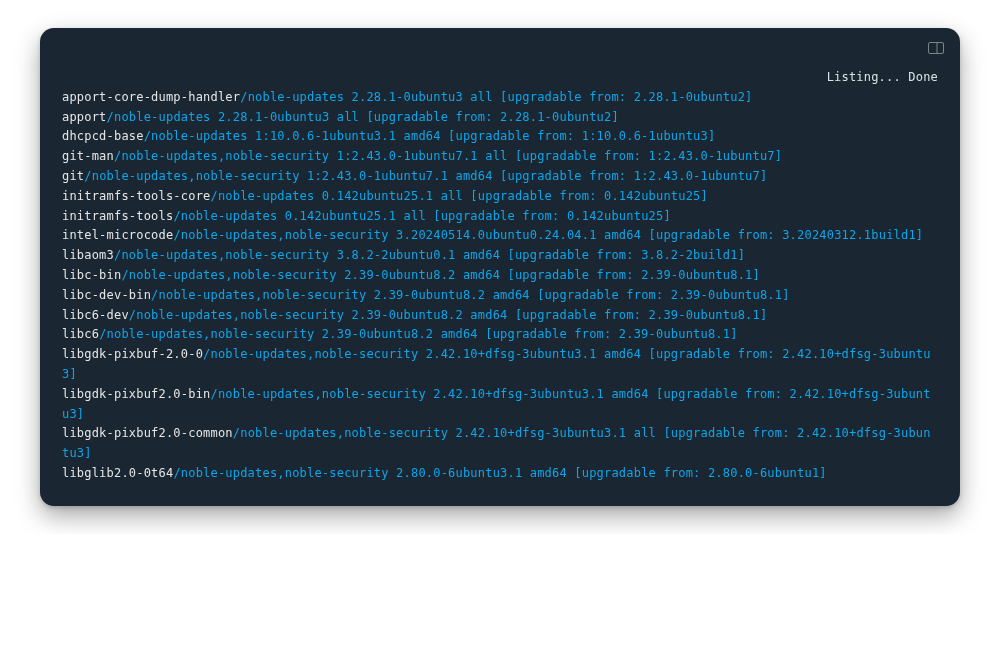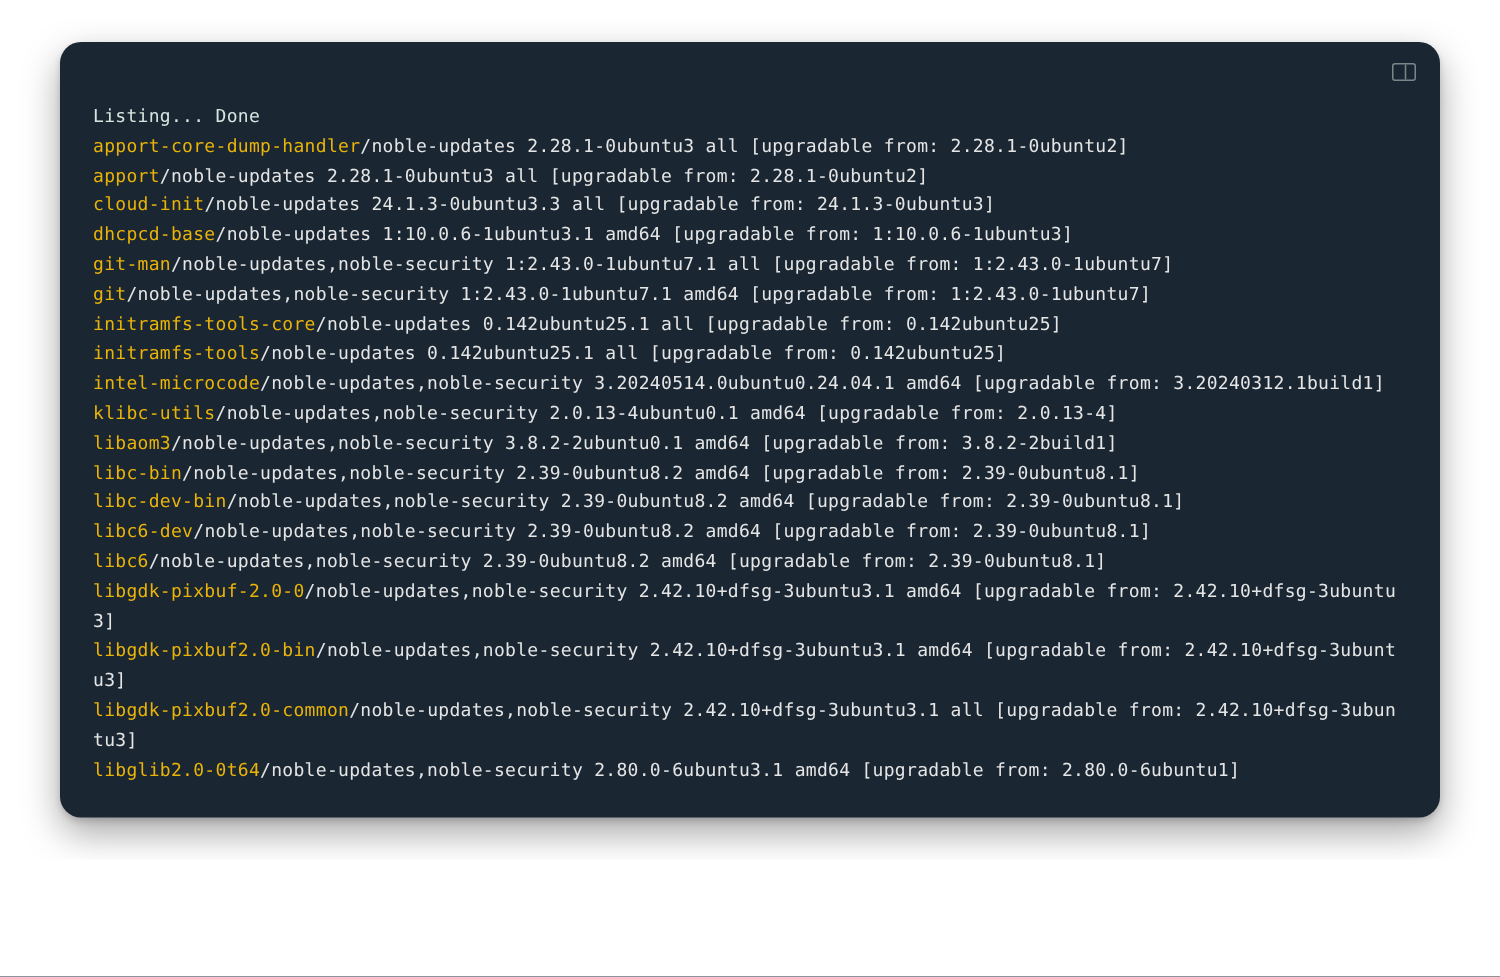"Listing... Done" .status { text-align: none -> right }
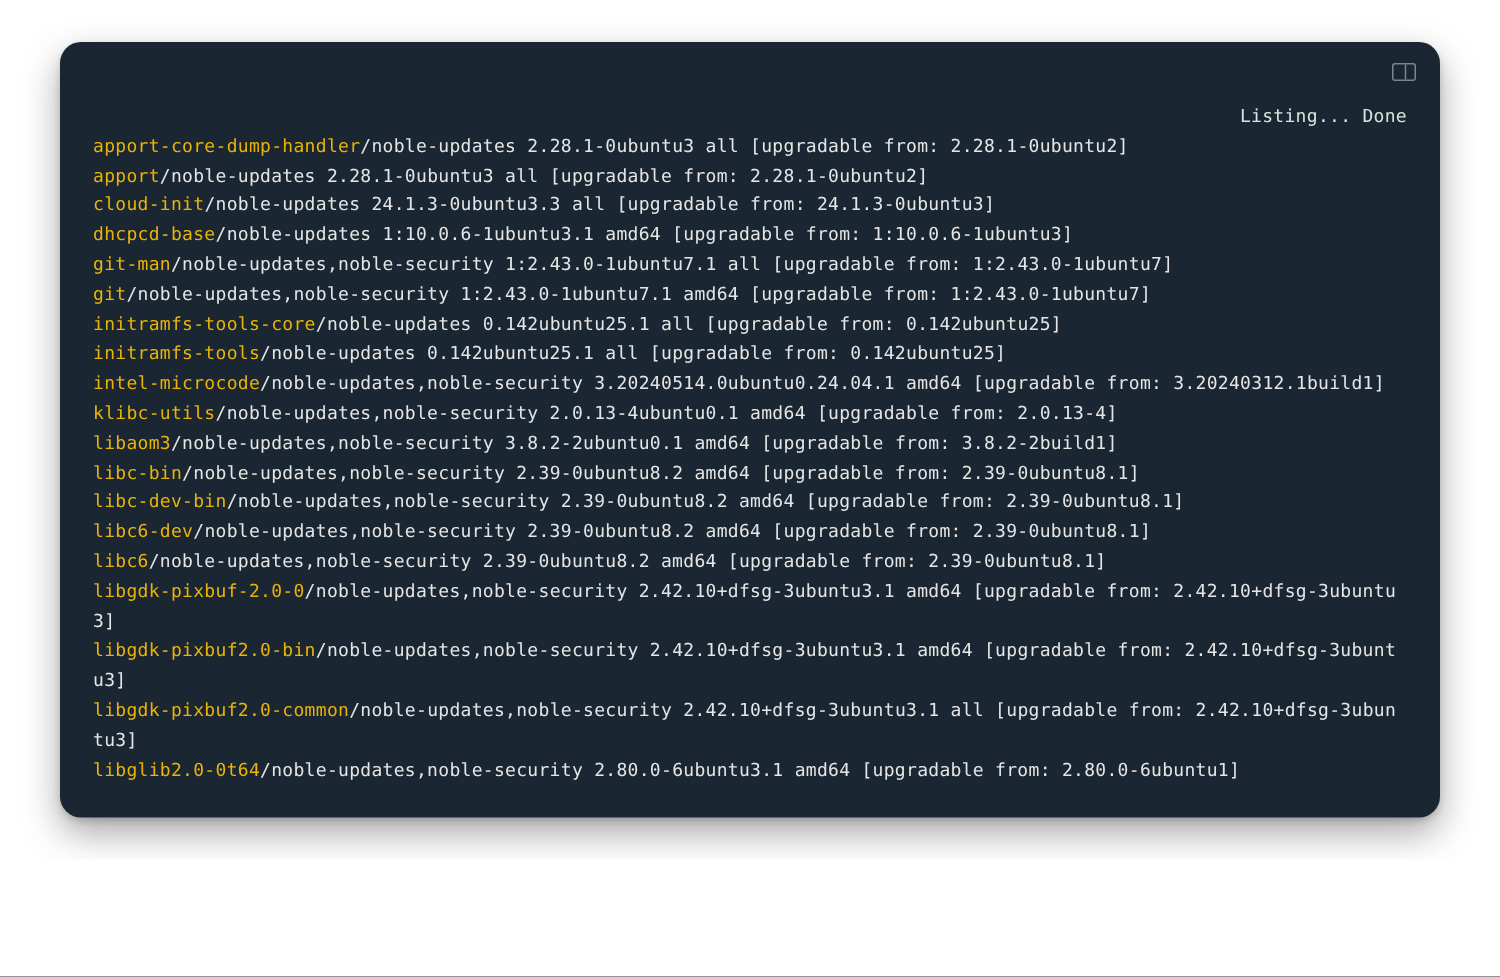"apport-core-dump-handler" .pkg-name { color: #eab308 -> #e5e5e5 }
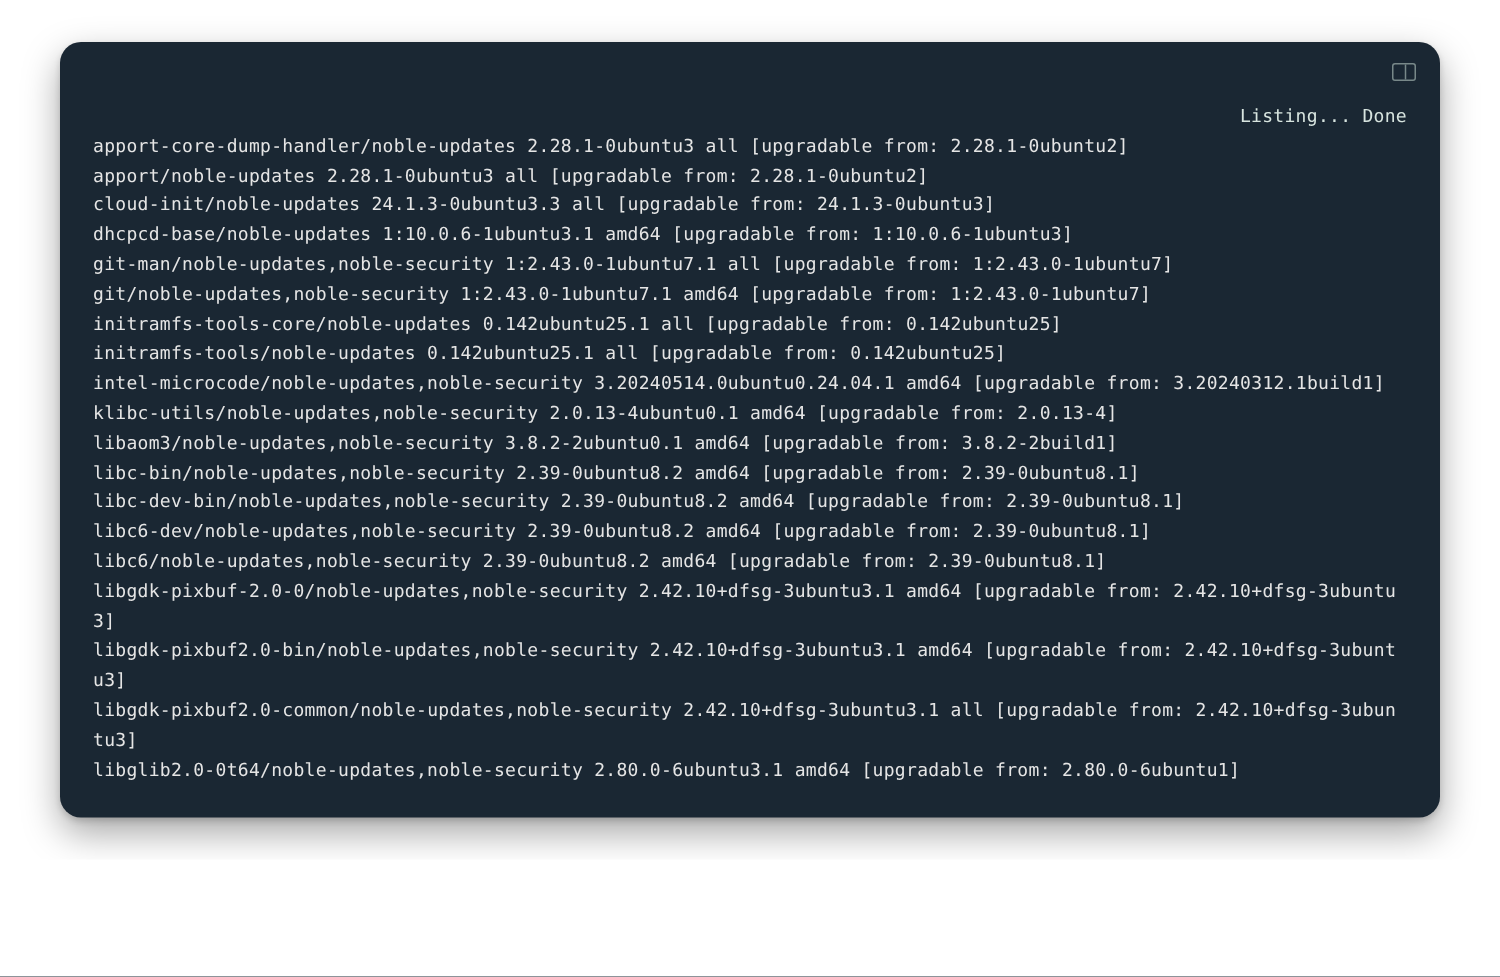"/noble-updates 2.28.1-0ubuntu3 all" .pkg-rest { color: #e5e5e5 -> #0ea5e9 }
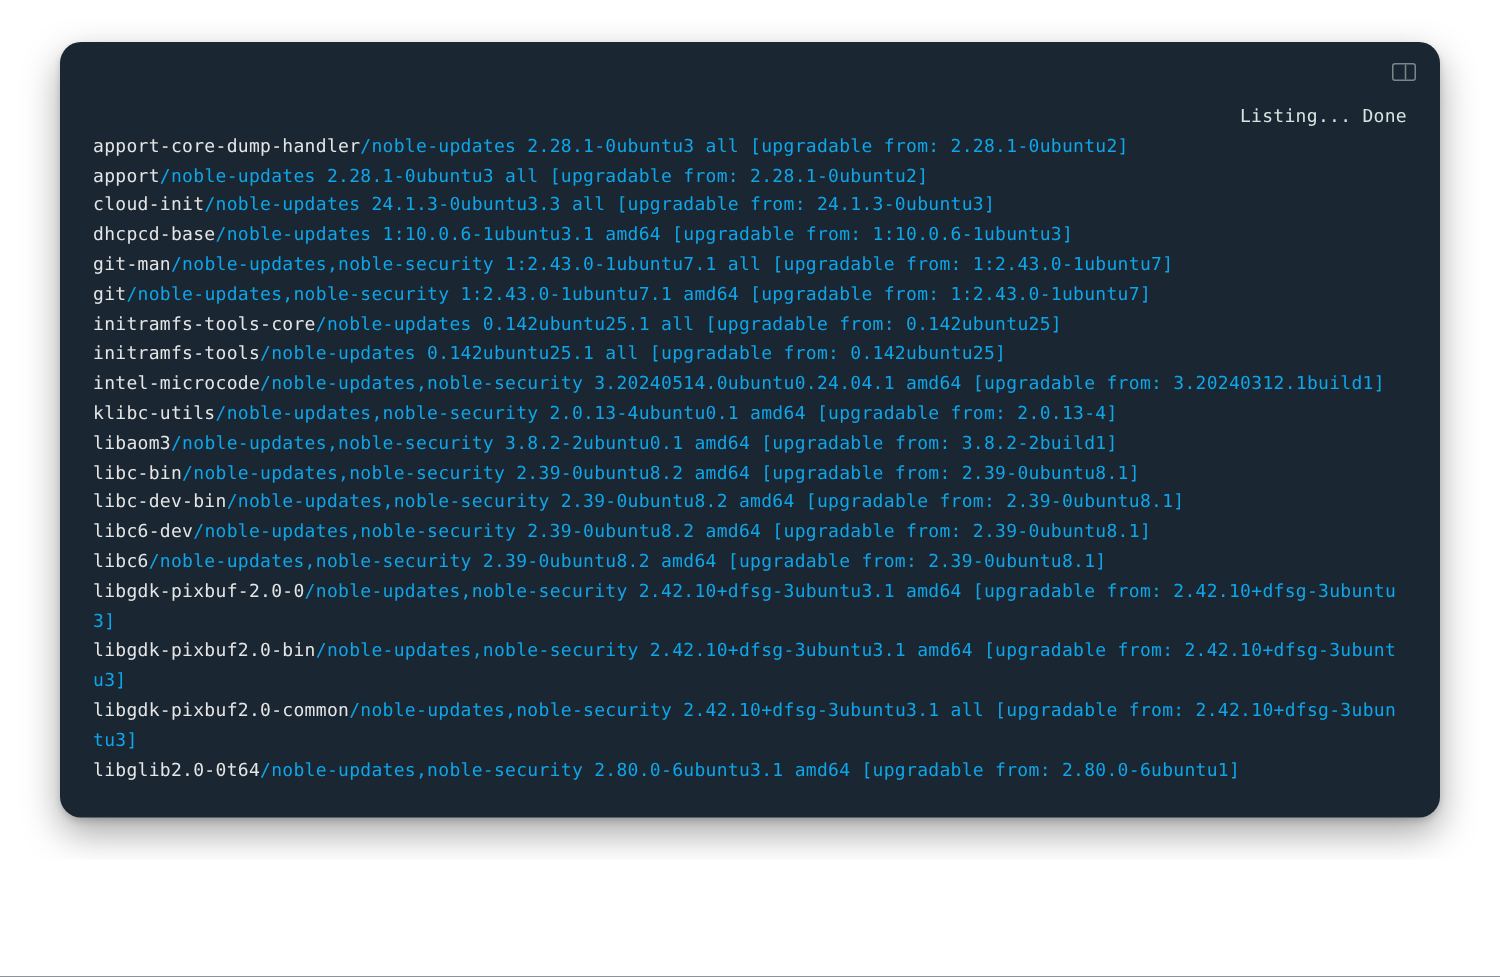"cloud-init/noble-updates" div.pkg-line { html: <div><span>cloud-init</span><span>/noble-updates 24.1.3-0ubuntu3.3 all [upgradable from: 24.1.3-0ubuntu3]</span></div> -> none }
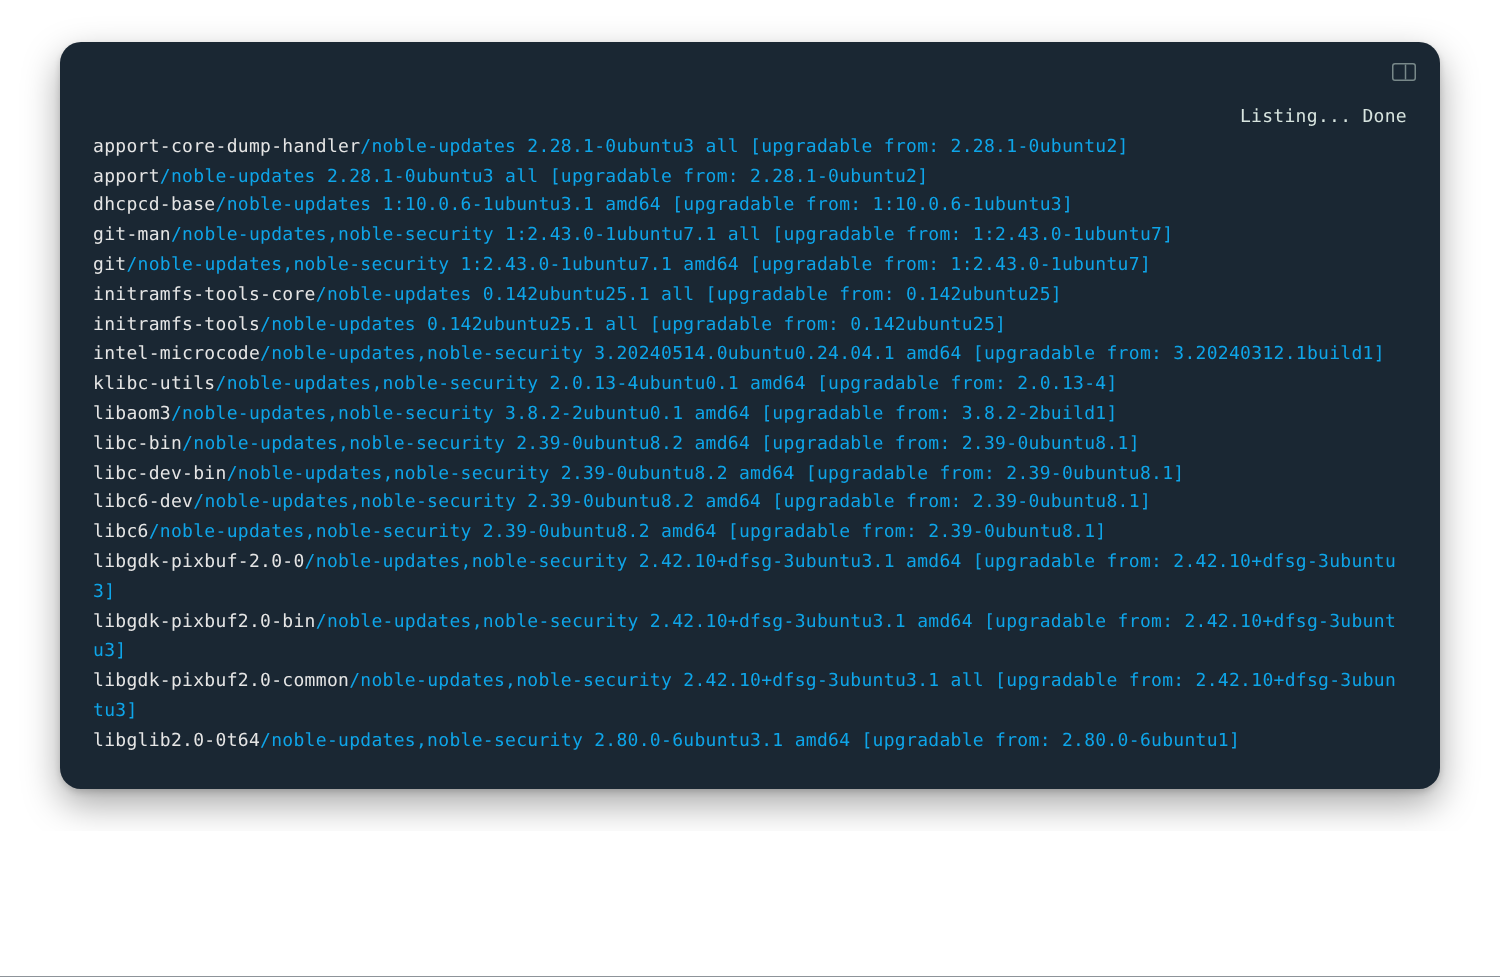"klibc-utils/noble-updates,noble-security" div.pkg-line { html: <div><span>klibc-utils</span><span>/noble-updates,noble-security 2.0.13-4ubuntu0.1 amd64 [upgradable from: 2.0.13-4]</span></div> -> none }
